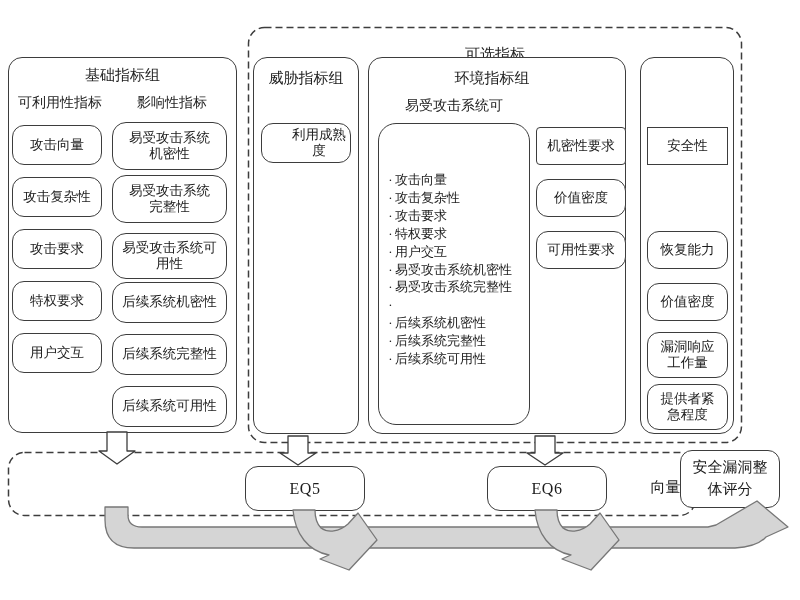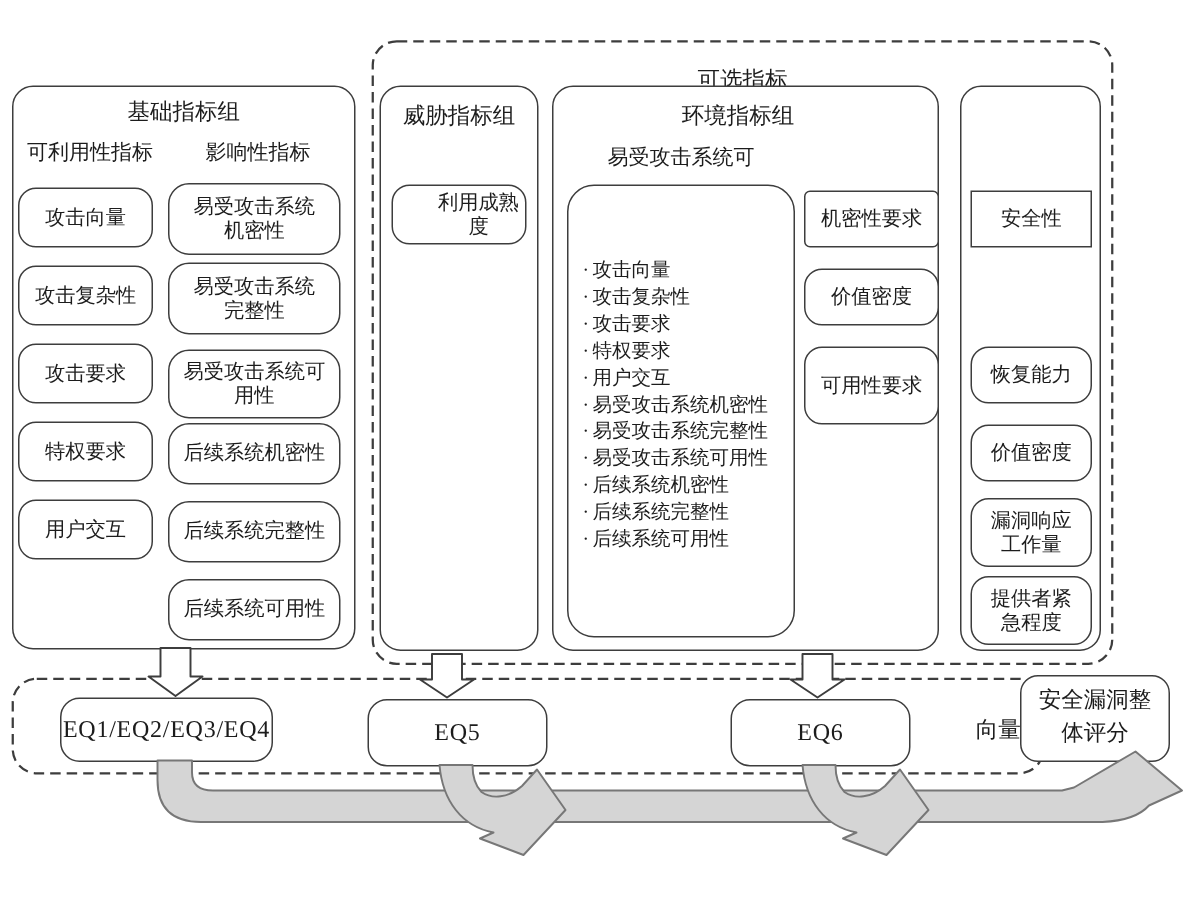"可用性要求" div.box { height: 52px -> 38px }
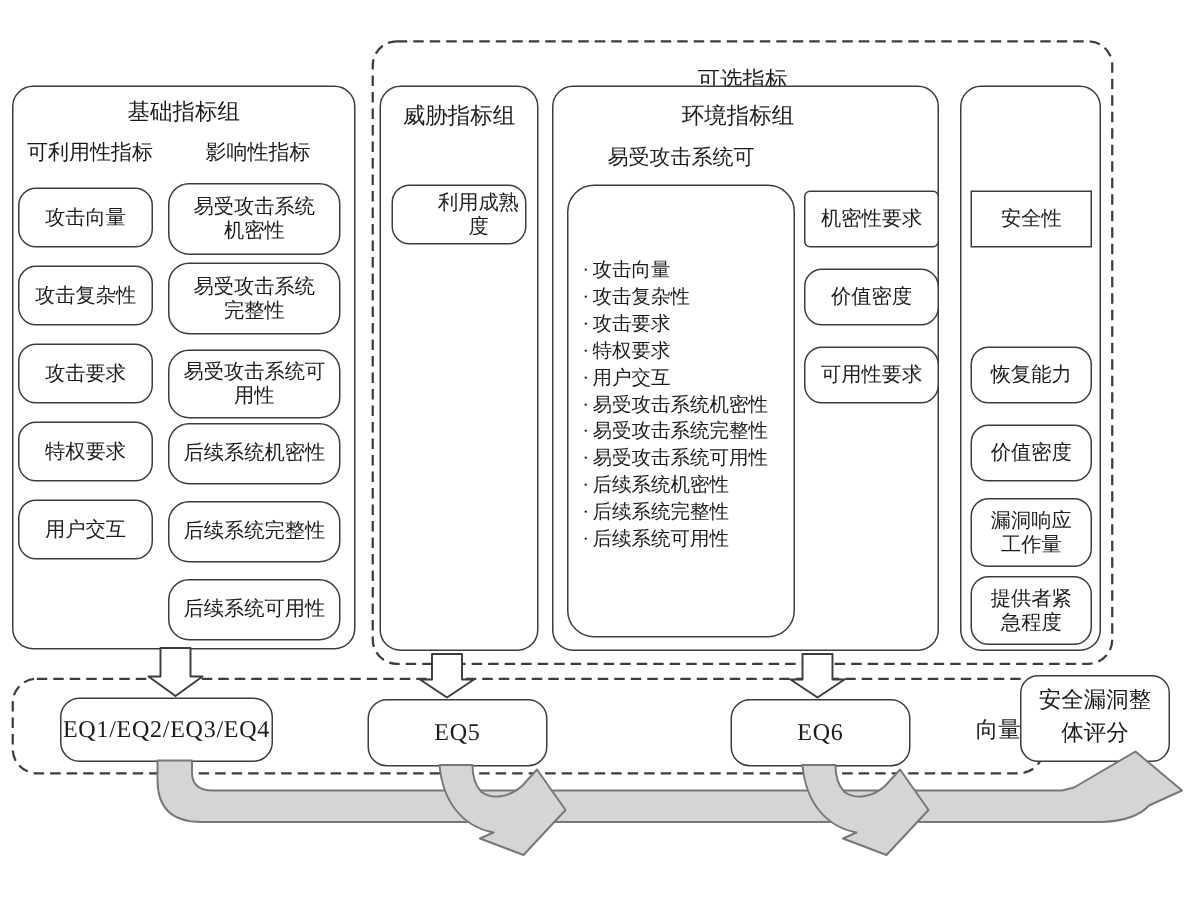"易受攻击系统可用性" span { html: <span>易受攻击系统可用性</span> -> none }
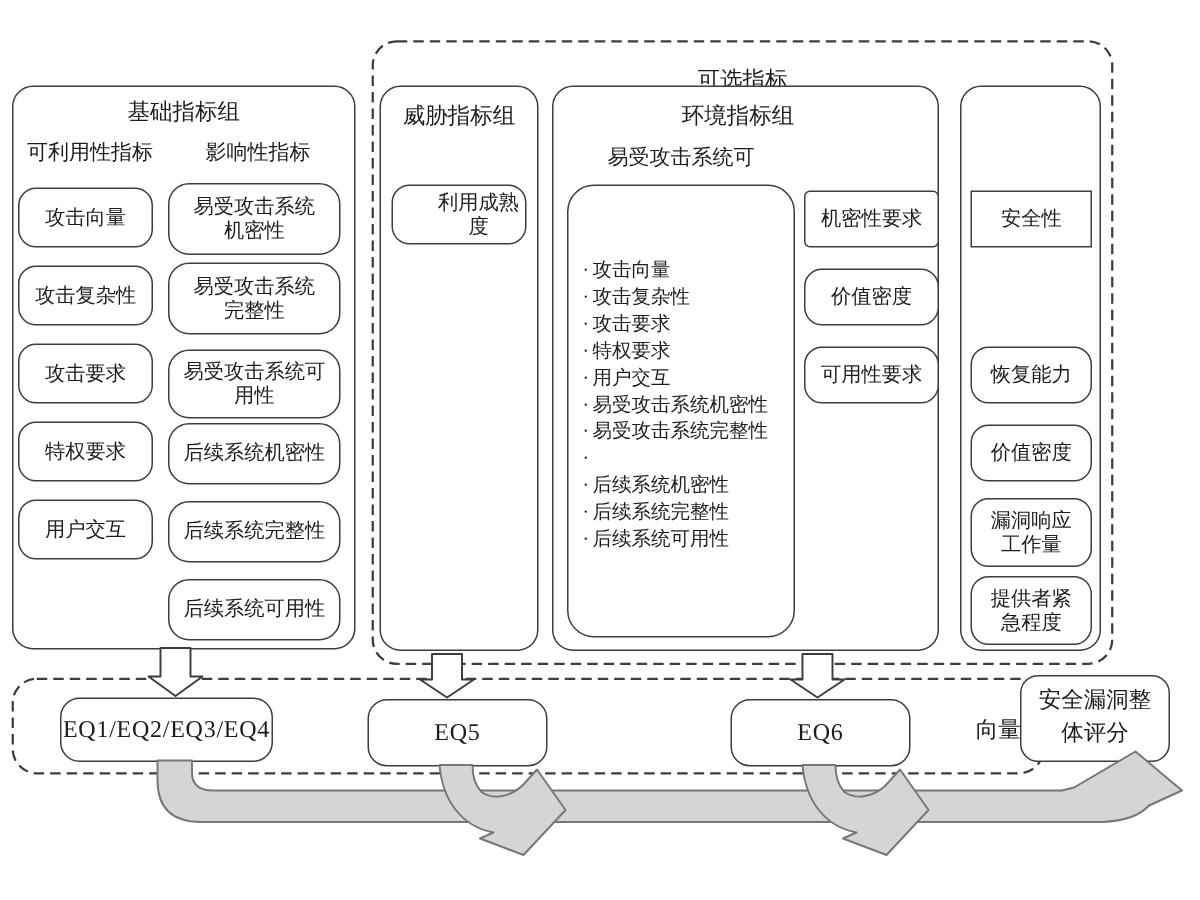"EQ1/EQ2/EQ3/EQ4" div.box { html: <div>EQ1/EQ2/EQ3/EQ4</div> -> none }
